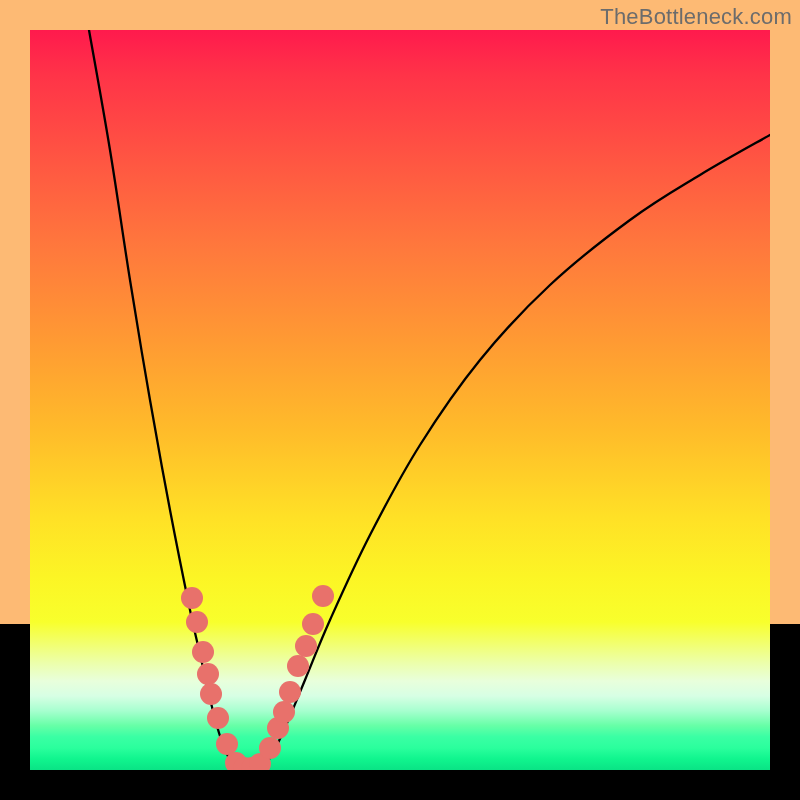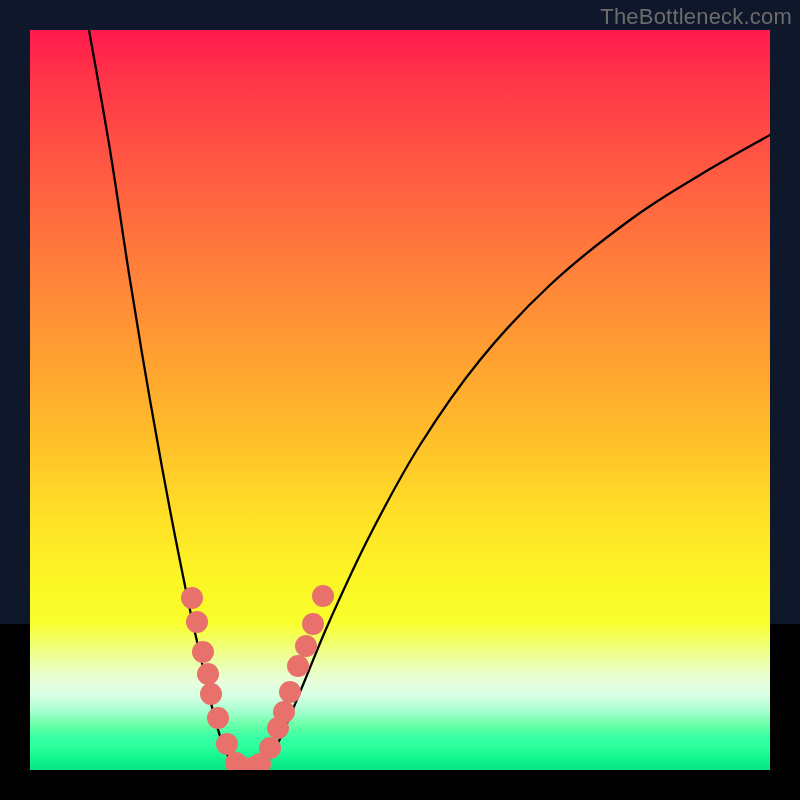"TheBottleneck.com" .frame { background: #0f172a -> #fdba74 }
